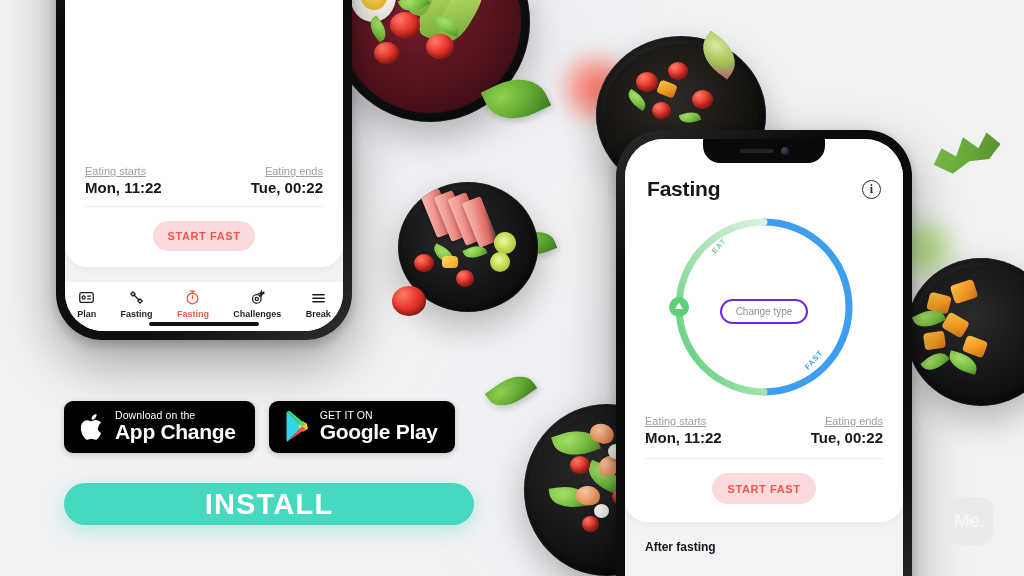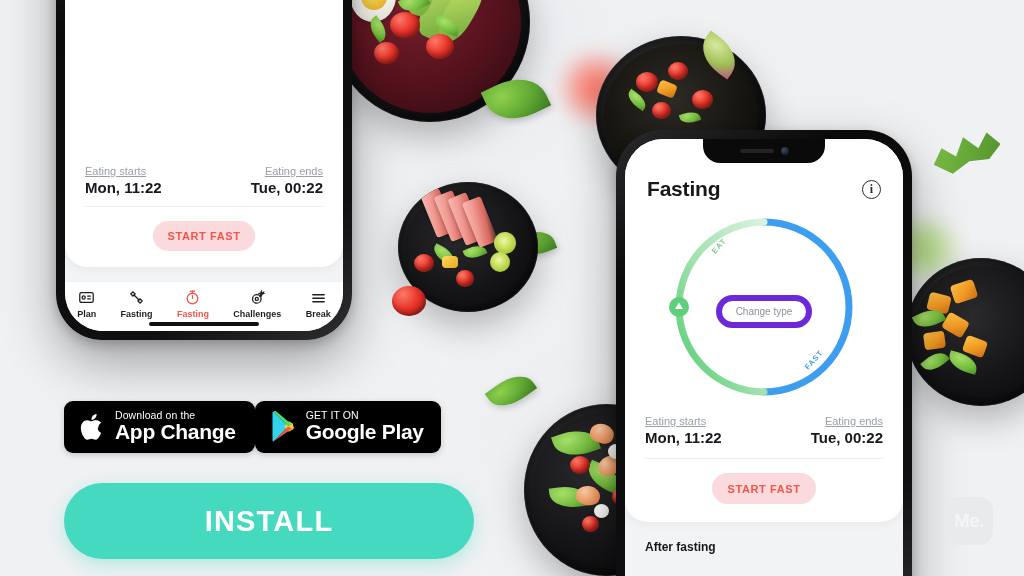"Change type" .chg { border: 6px solid #6d28d9 -> 2px solid #6d28d9 }
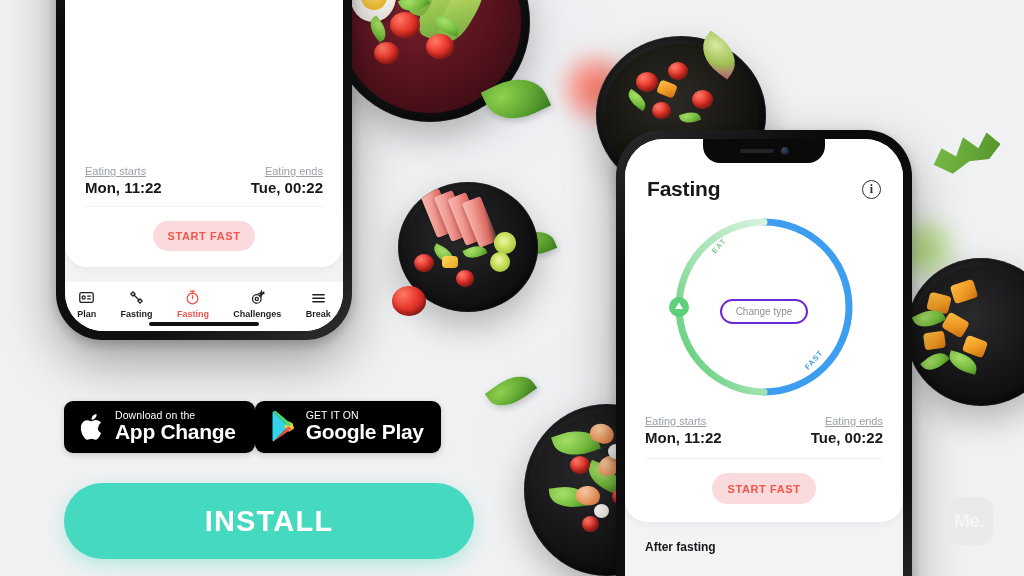"Download on the" .badges { gap: none -> 14px }
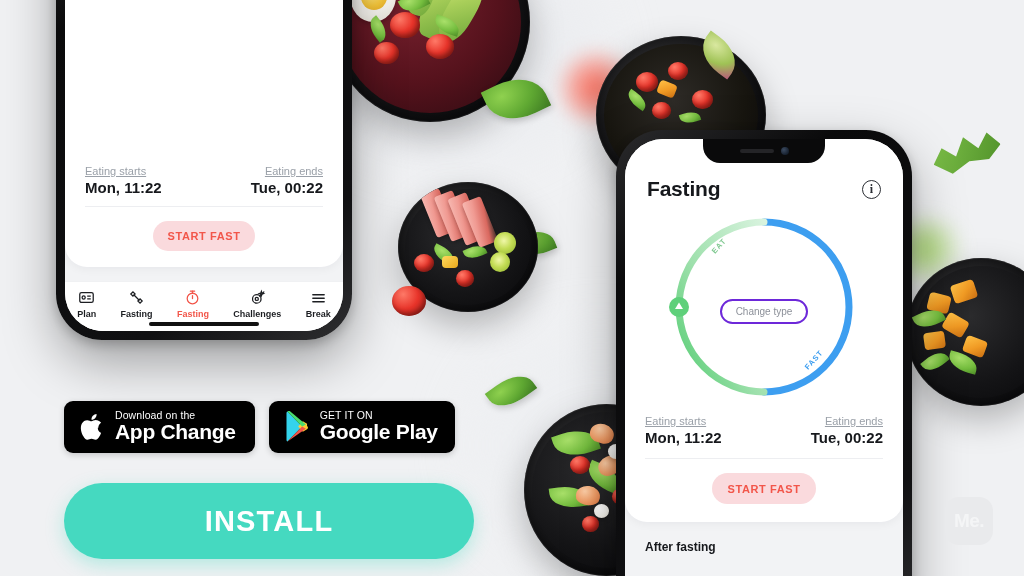"INSTALL" button.install { height: 76px -> 42px }
